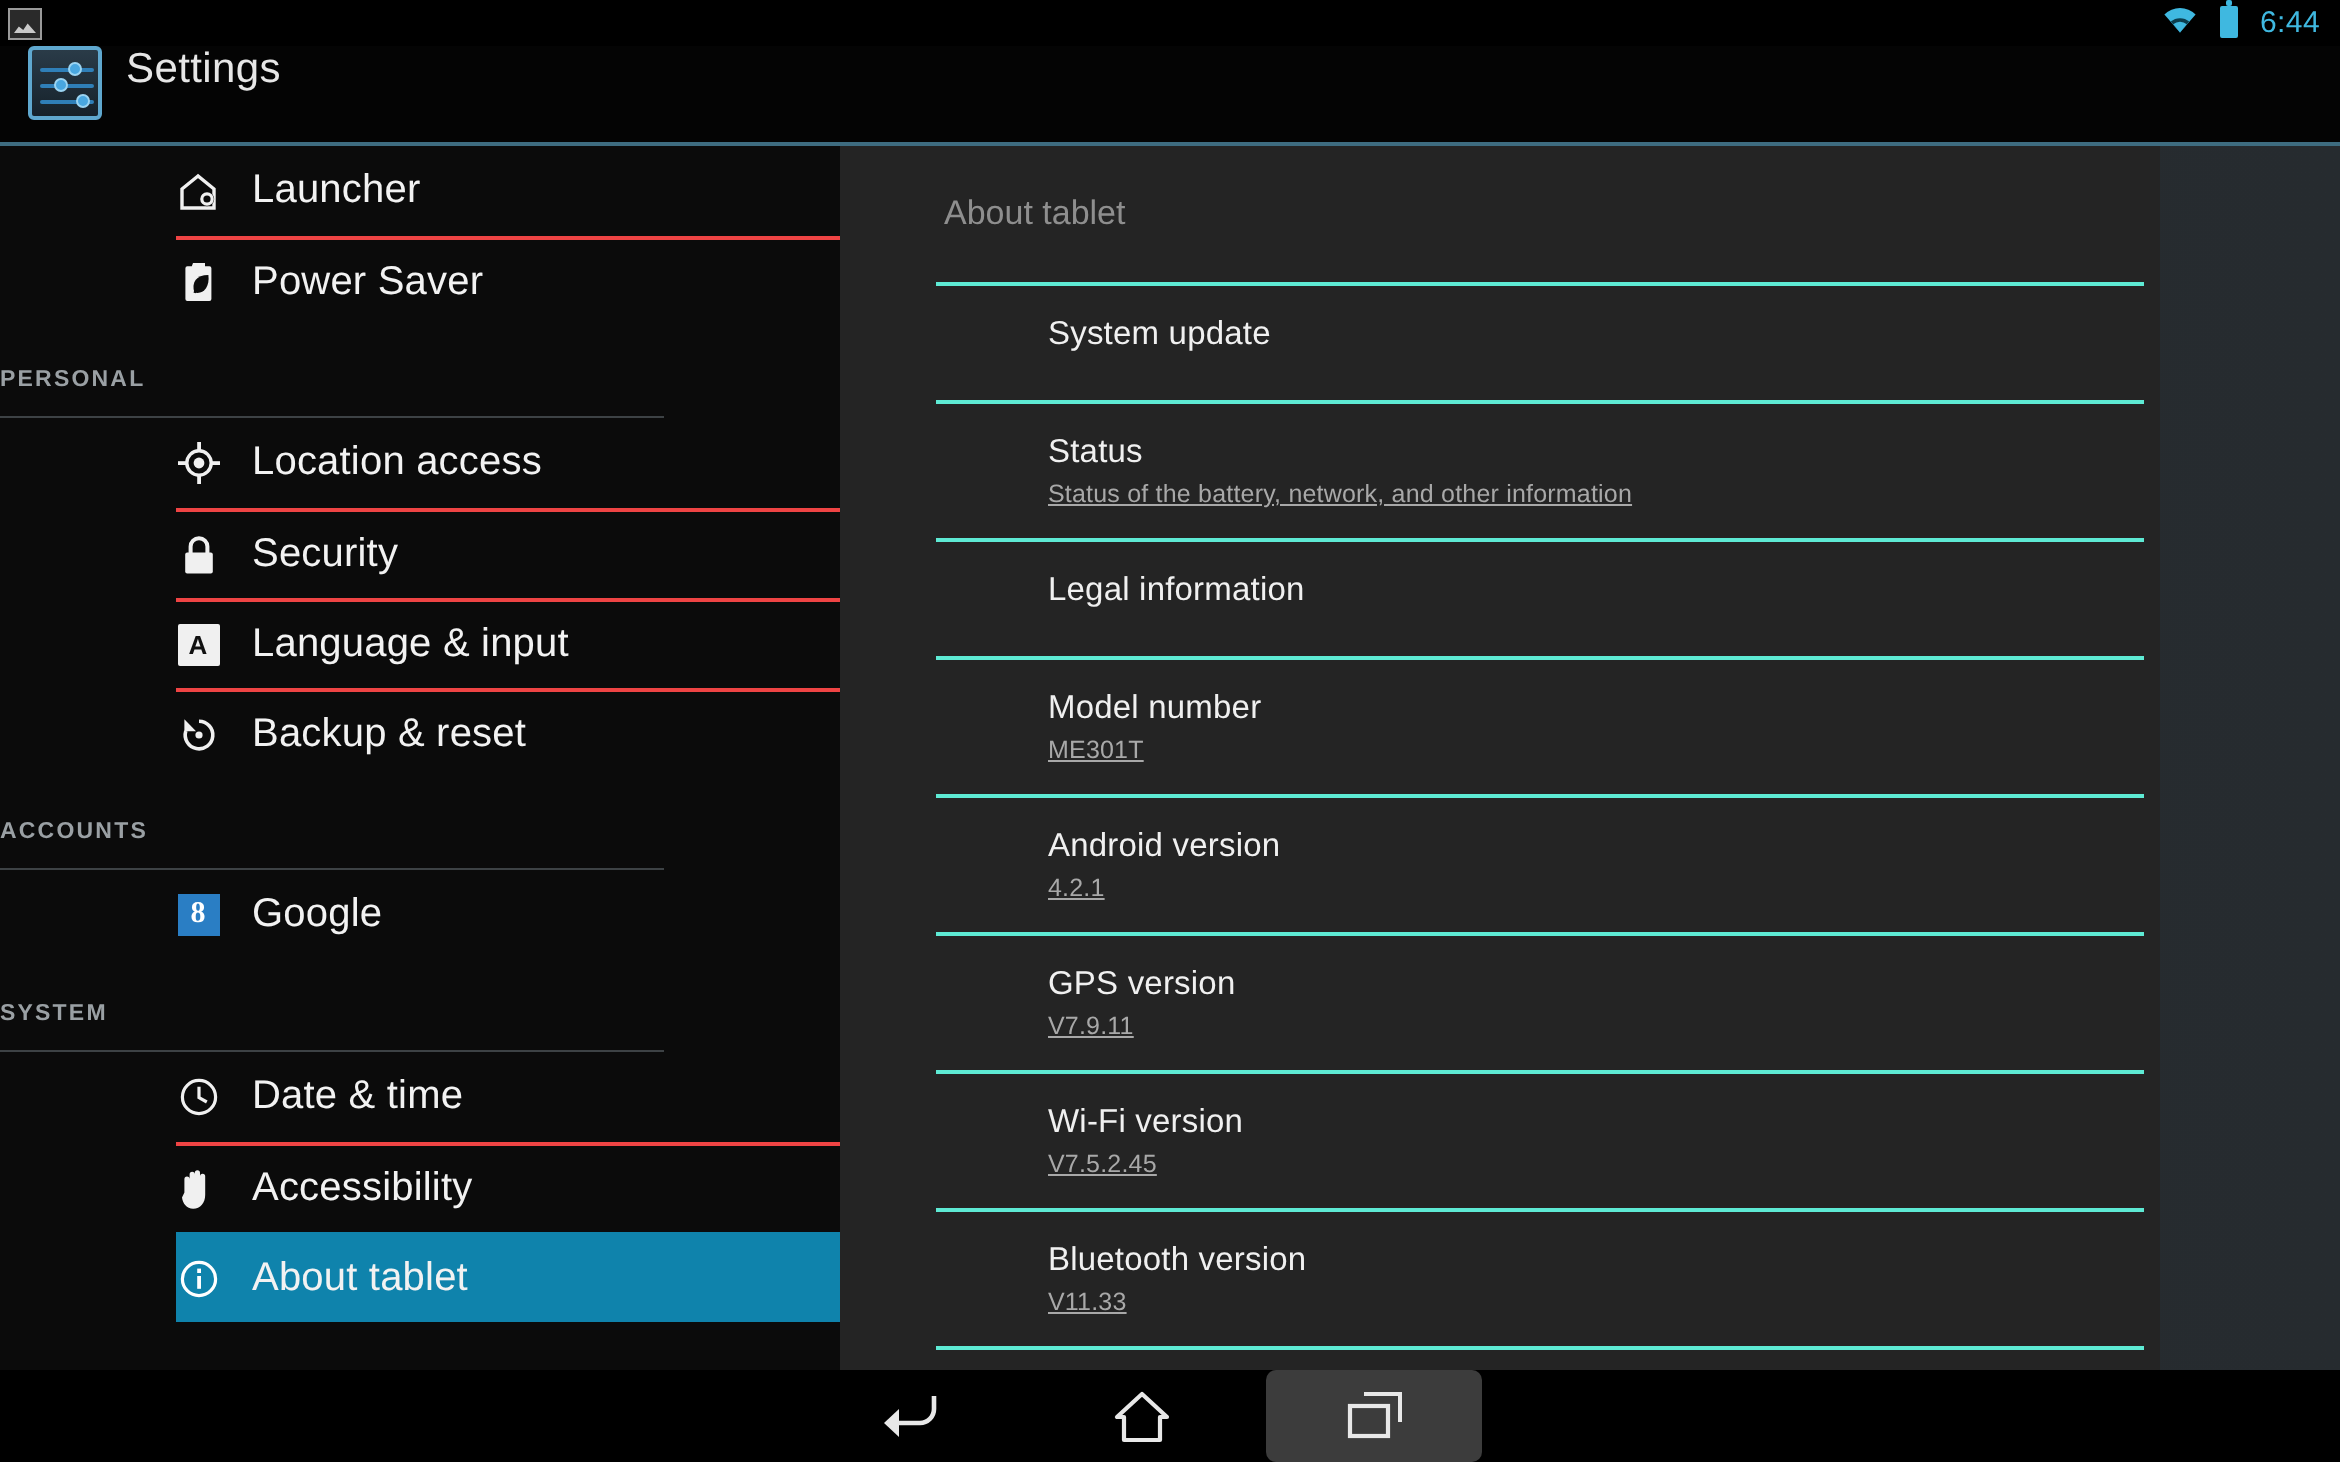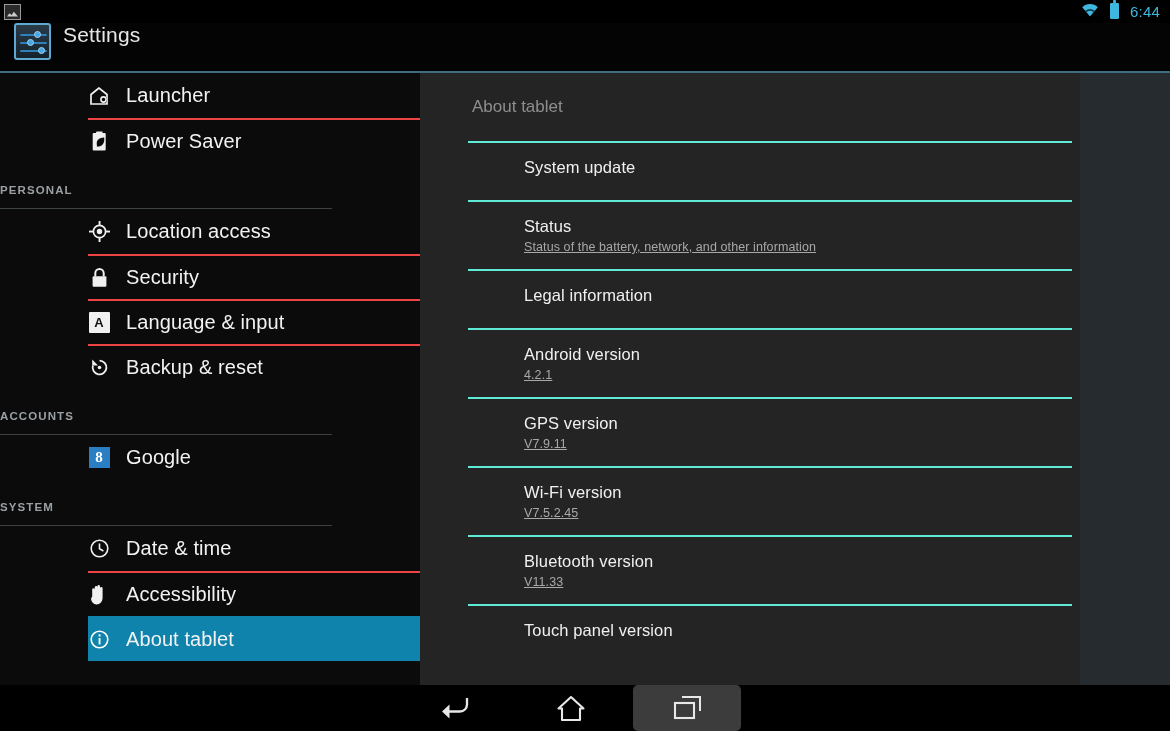"Model number" div.pref { html: none -> <div> <div>Model number</div> <div>ME301T</div> </div> }
